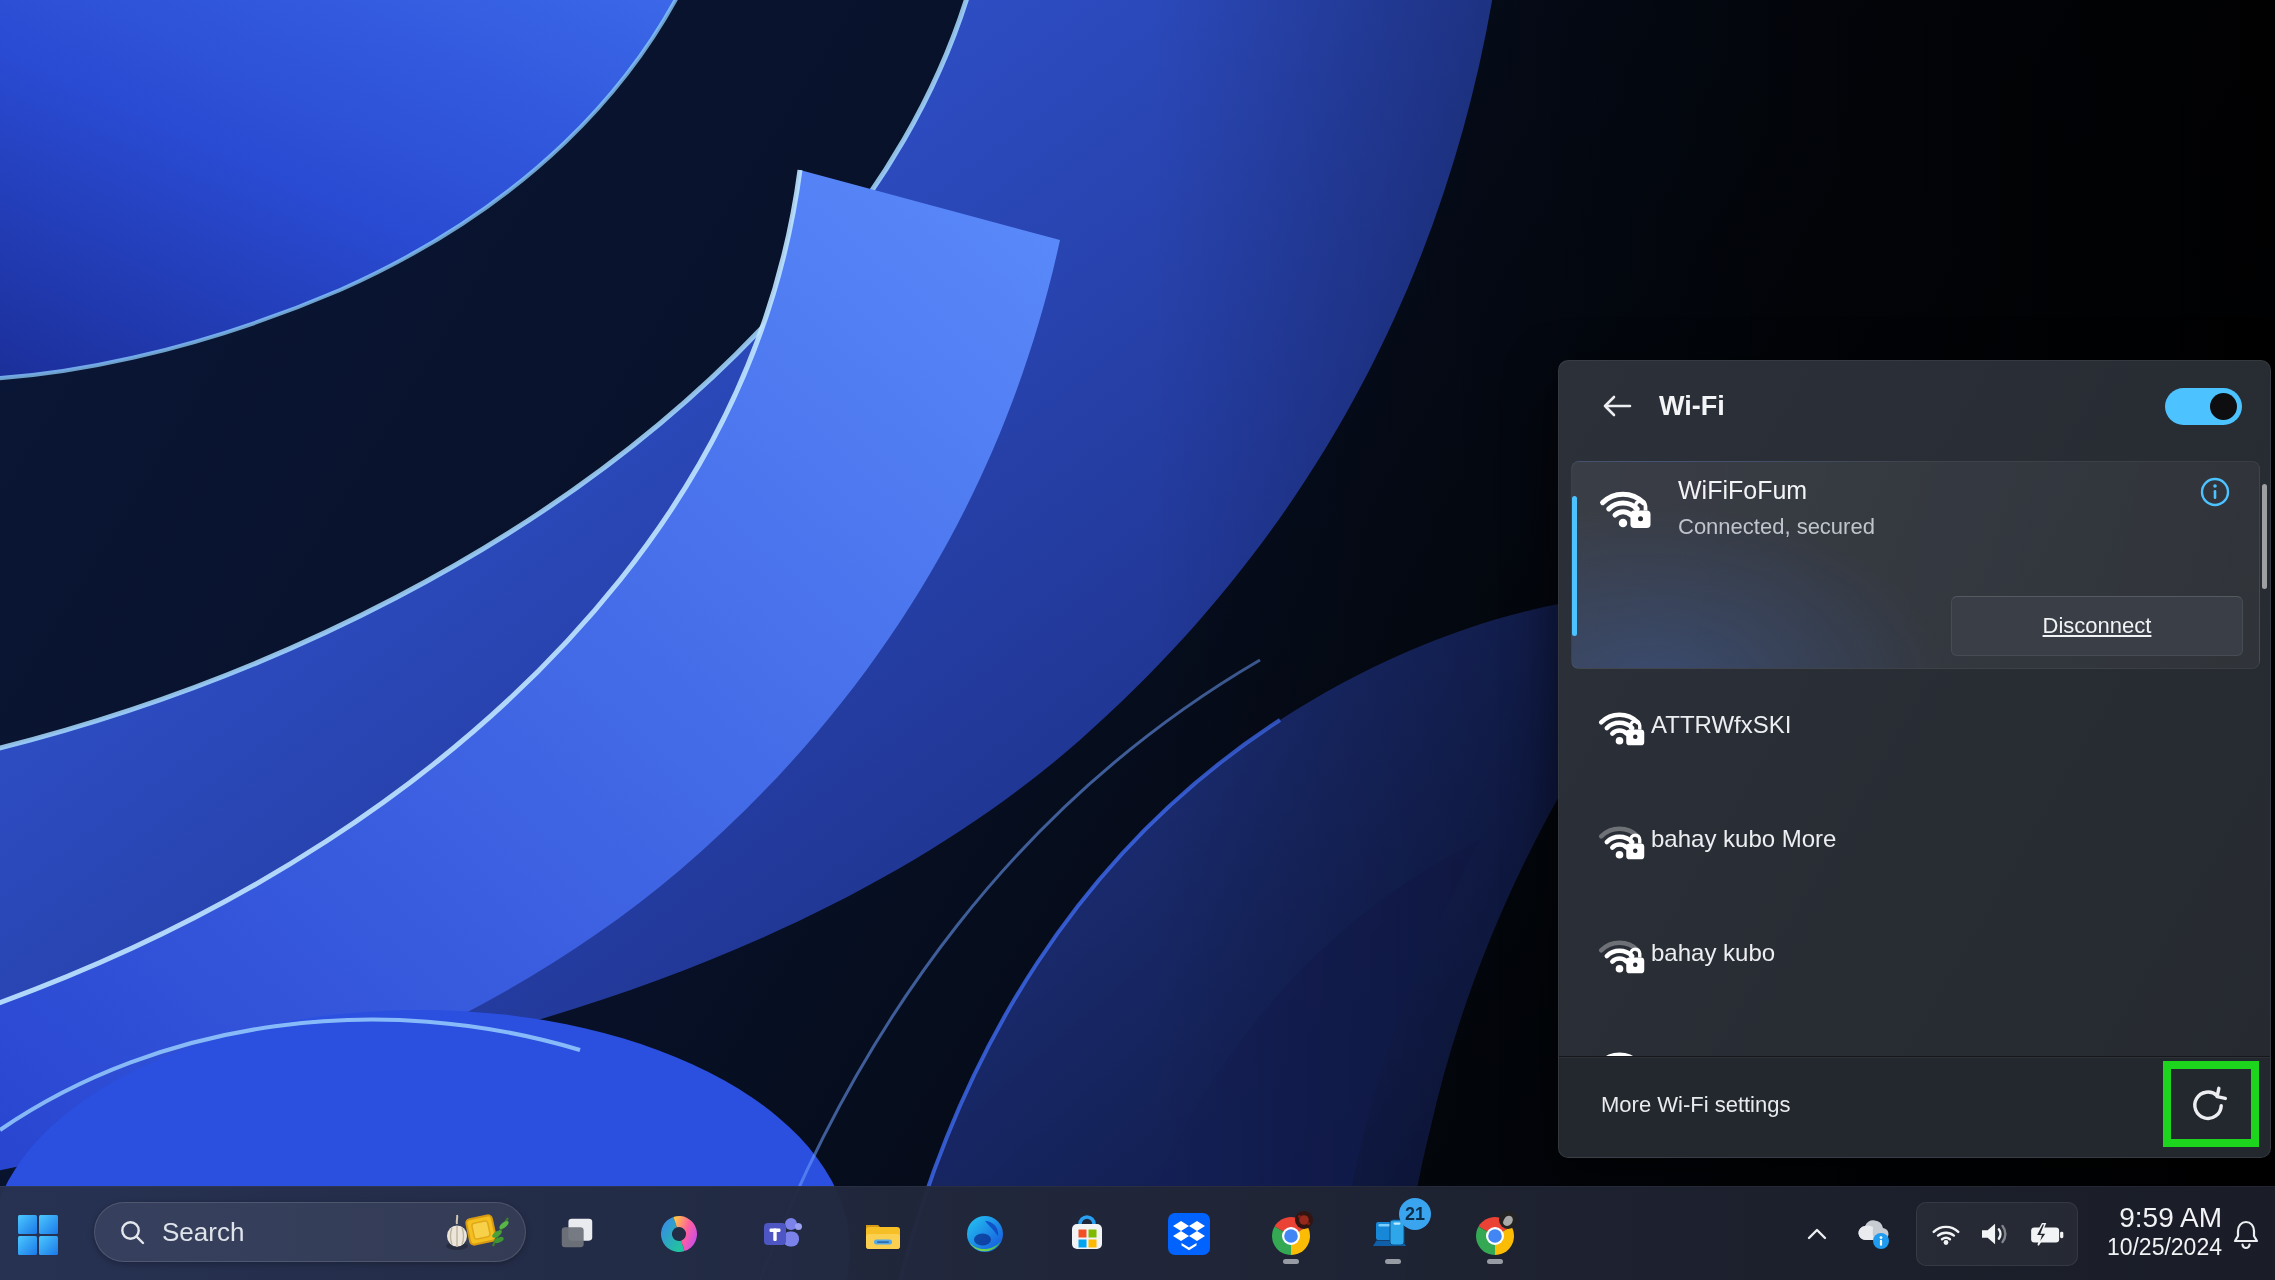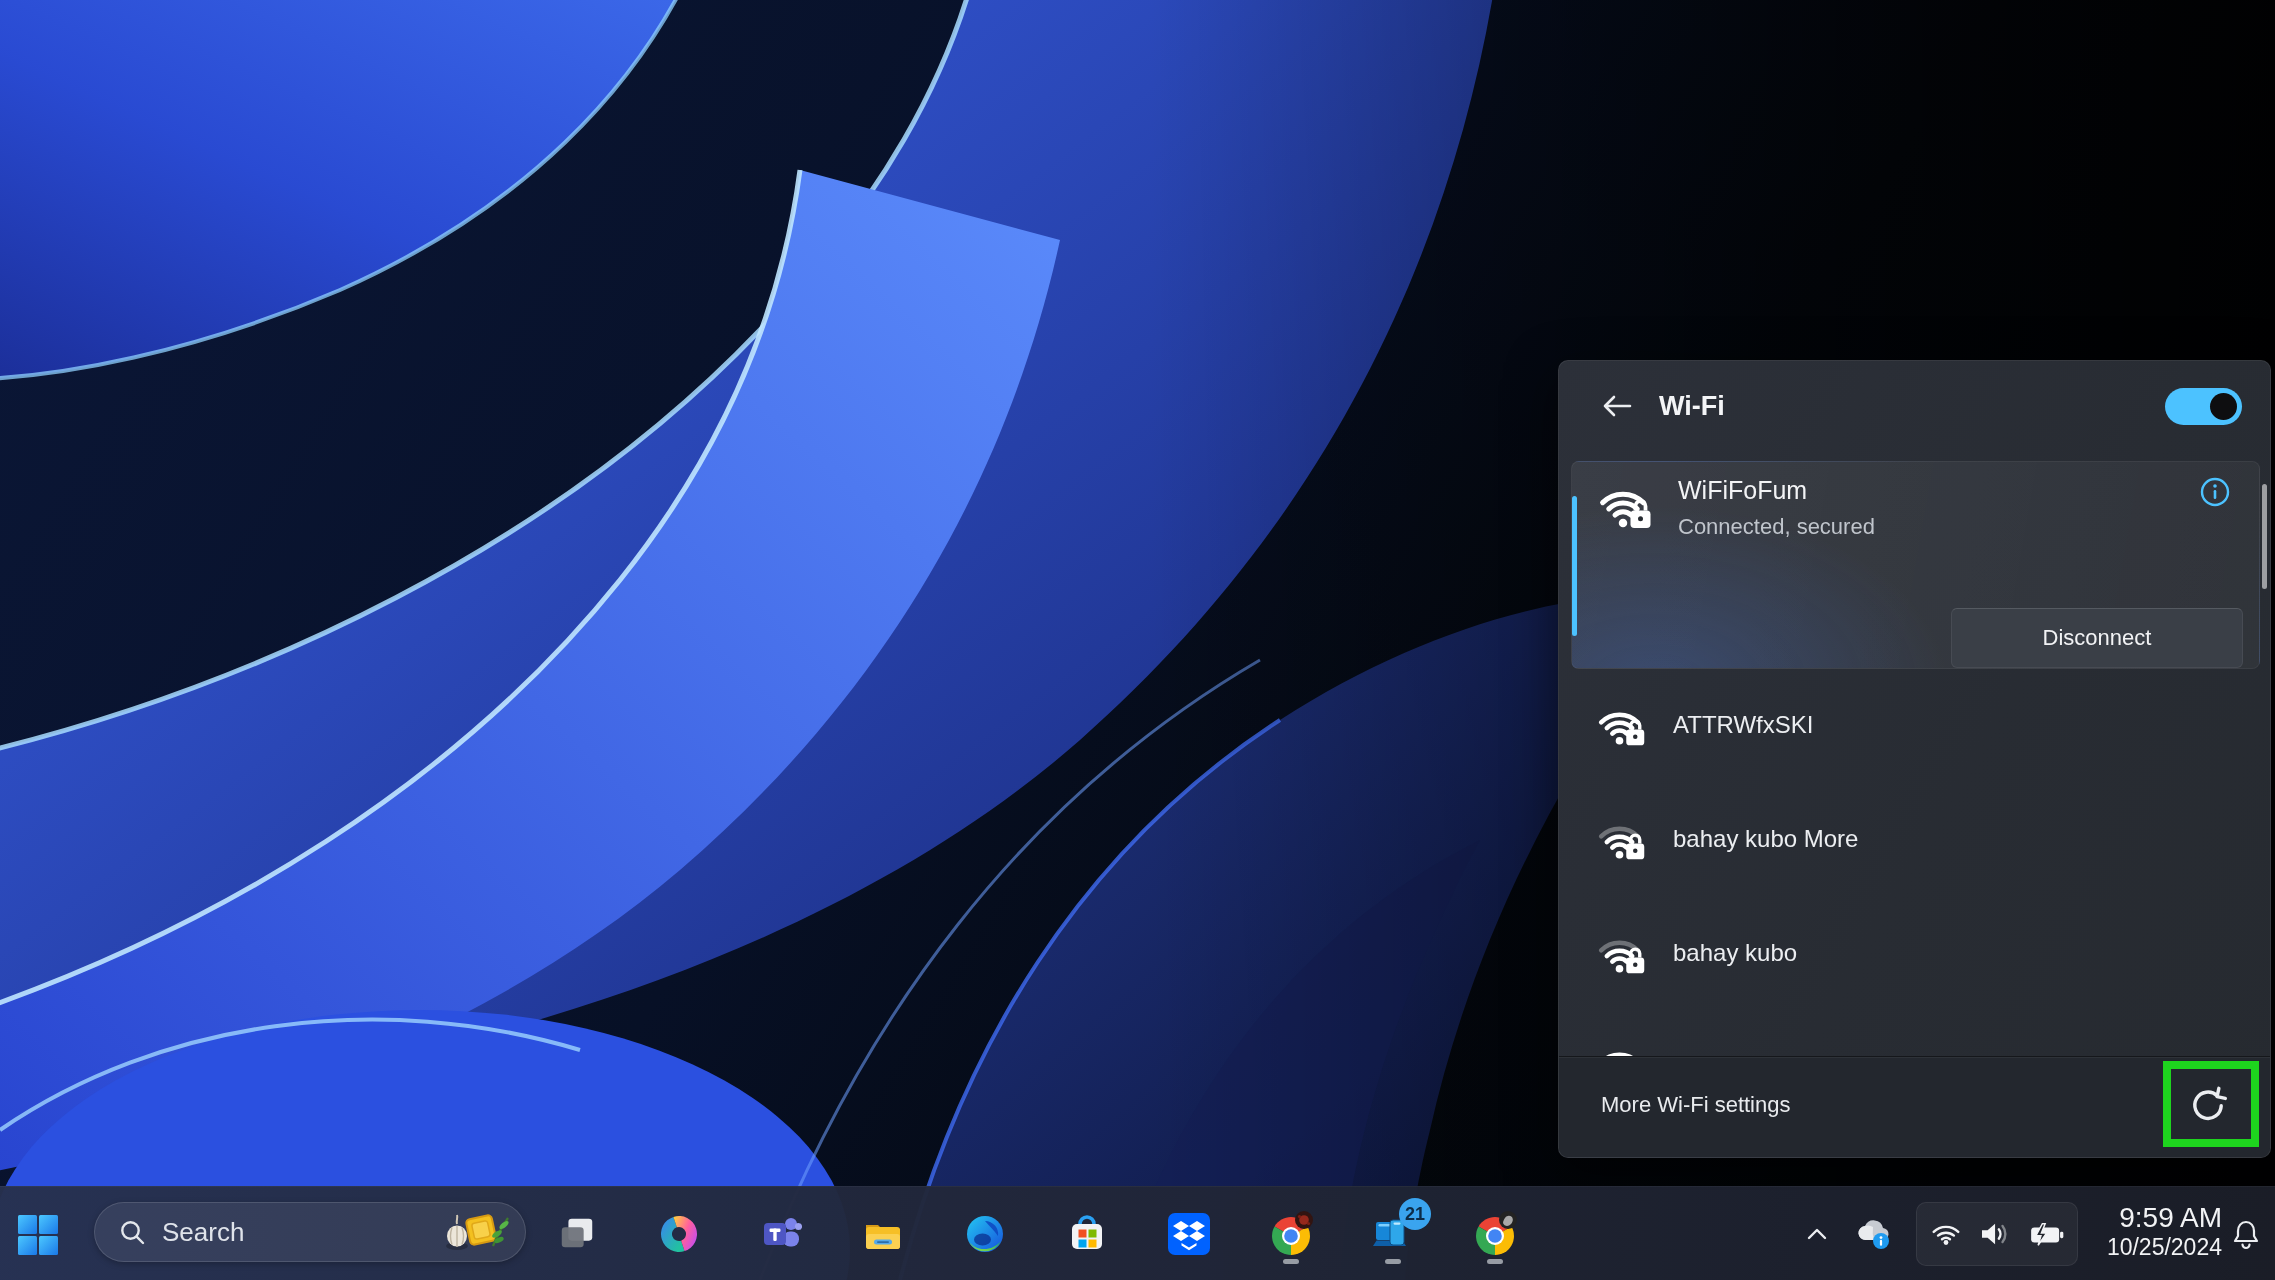"Disconnect" .disconnect-btn { bottom: 0 -> 12px; text-decoration: none -> underline }
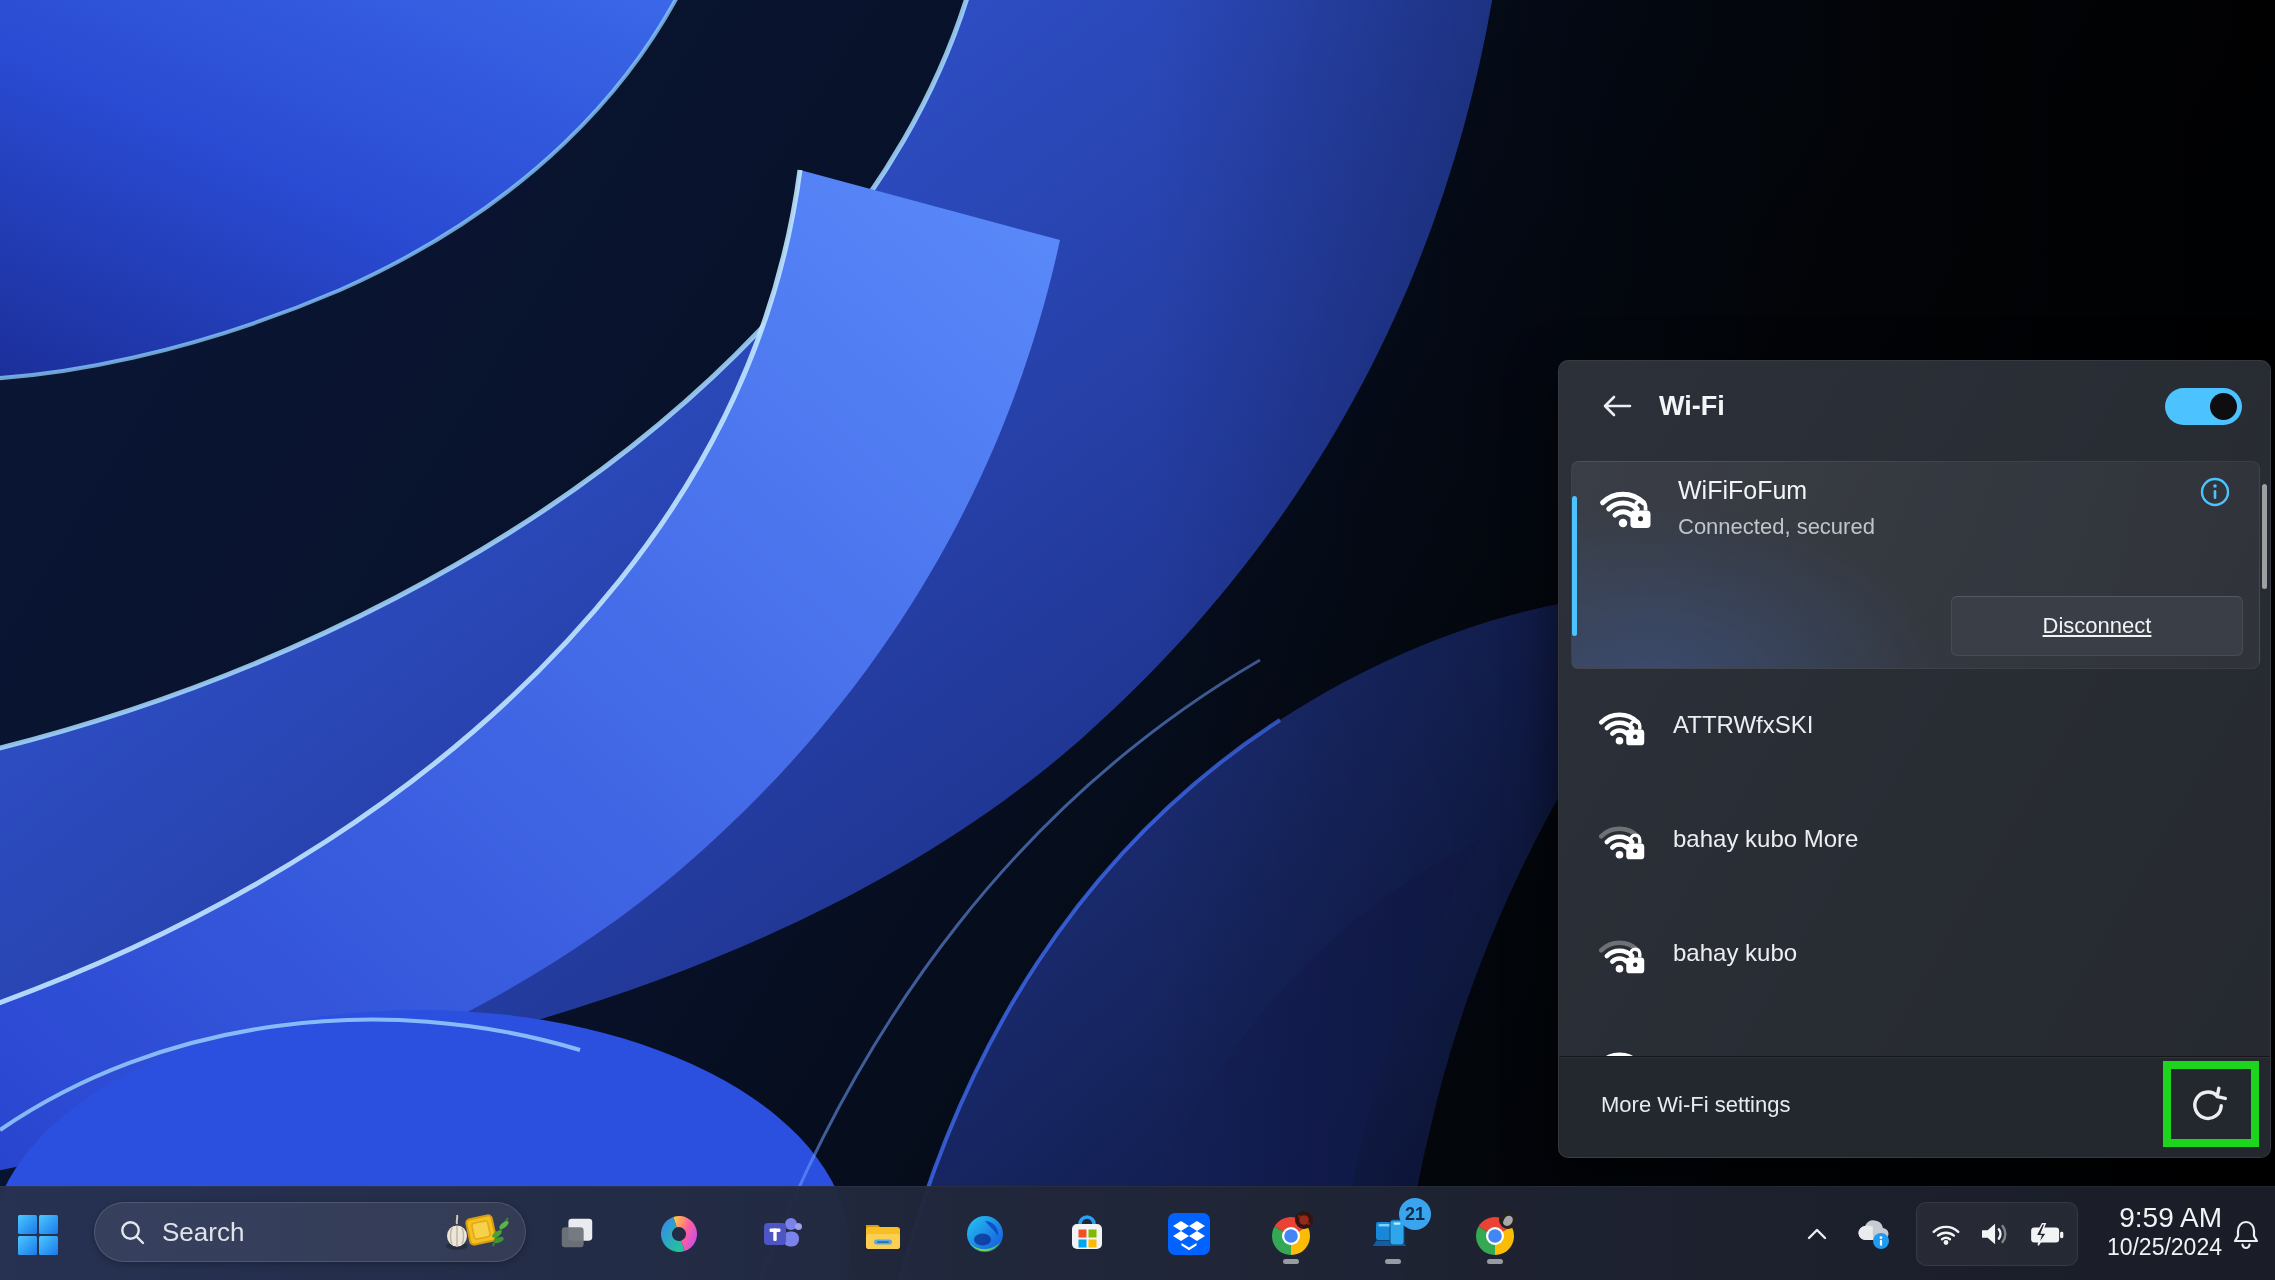"ATTRWfxSKI" .net-row { gap: 22px -> none }
